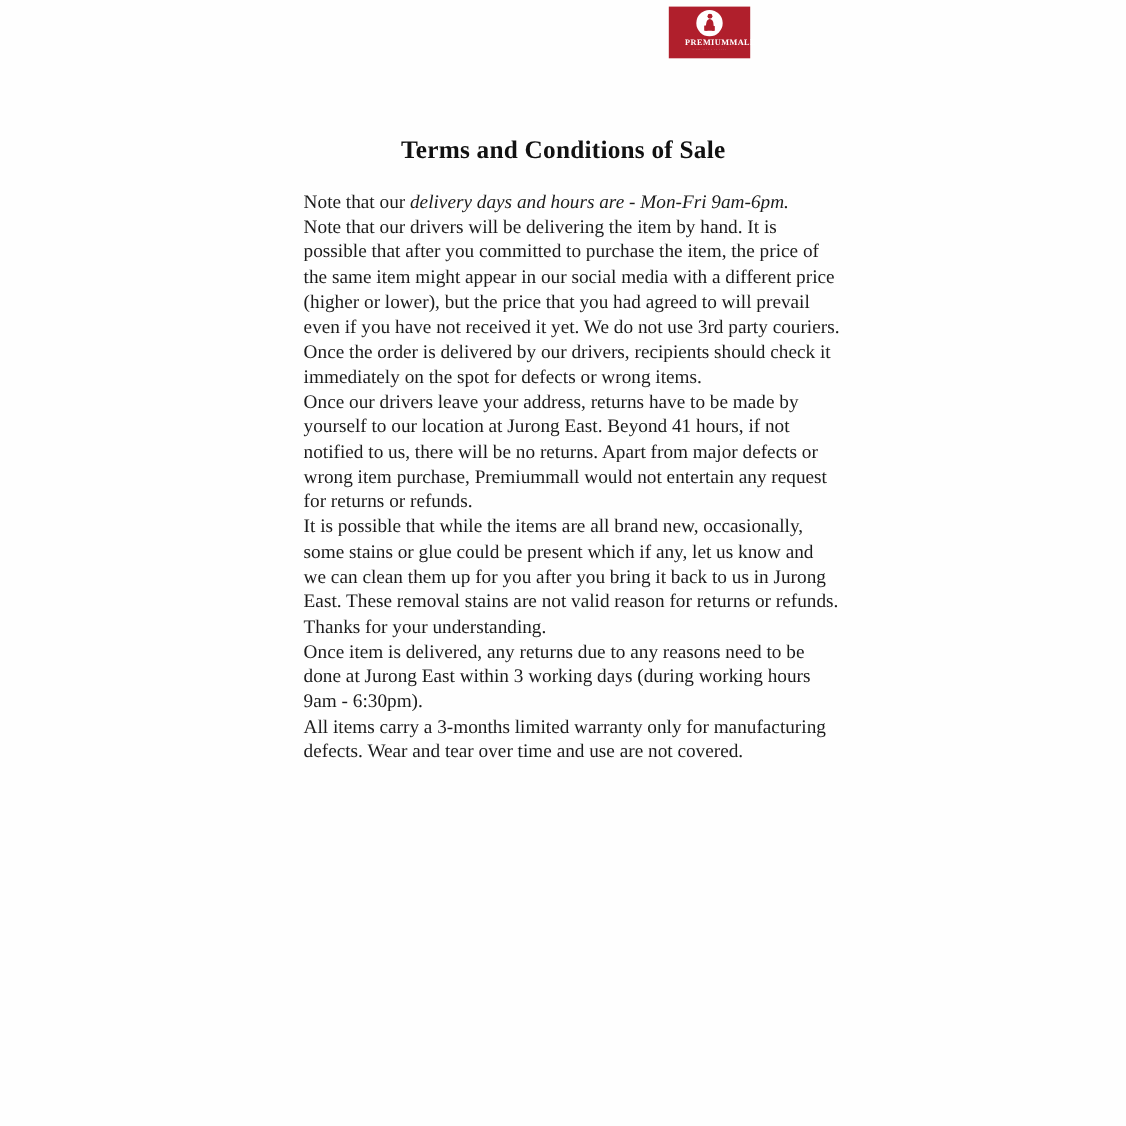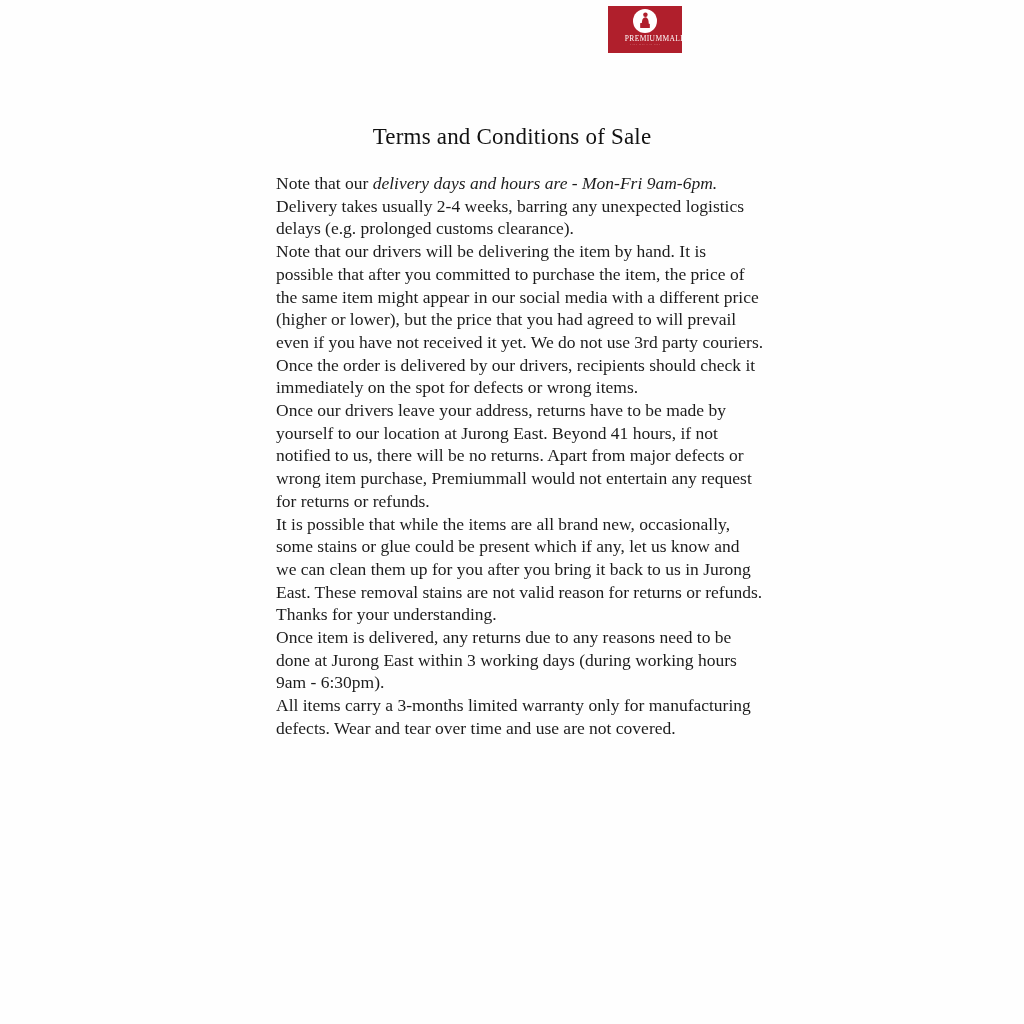"PREMIUMMALL" .logo-brand { font-weight: normal -> bold }
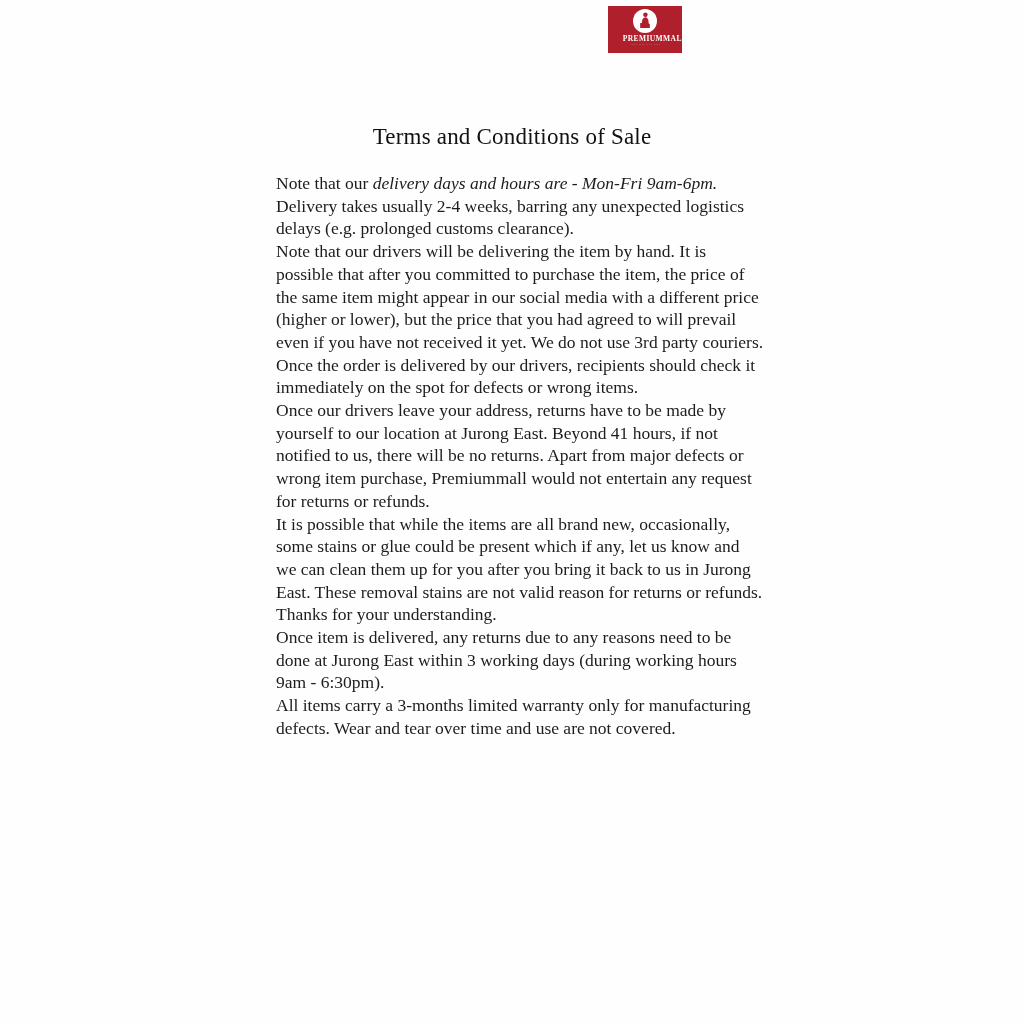"Terms and Conditions of Sale" .doc-title { font-weight: normal -> bold }
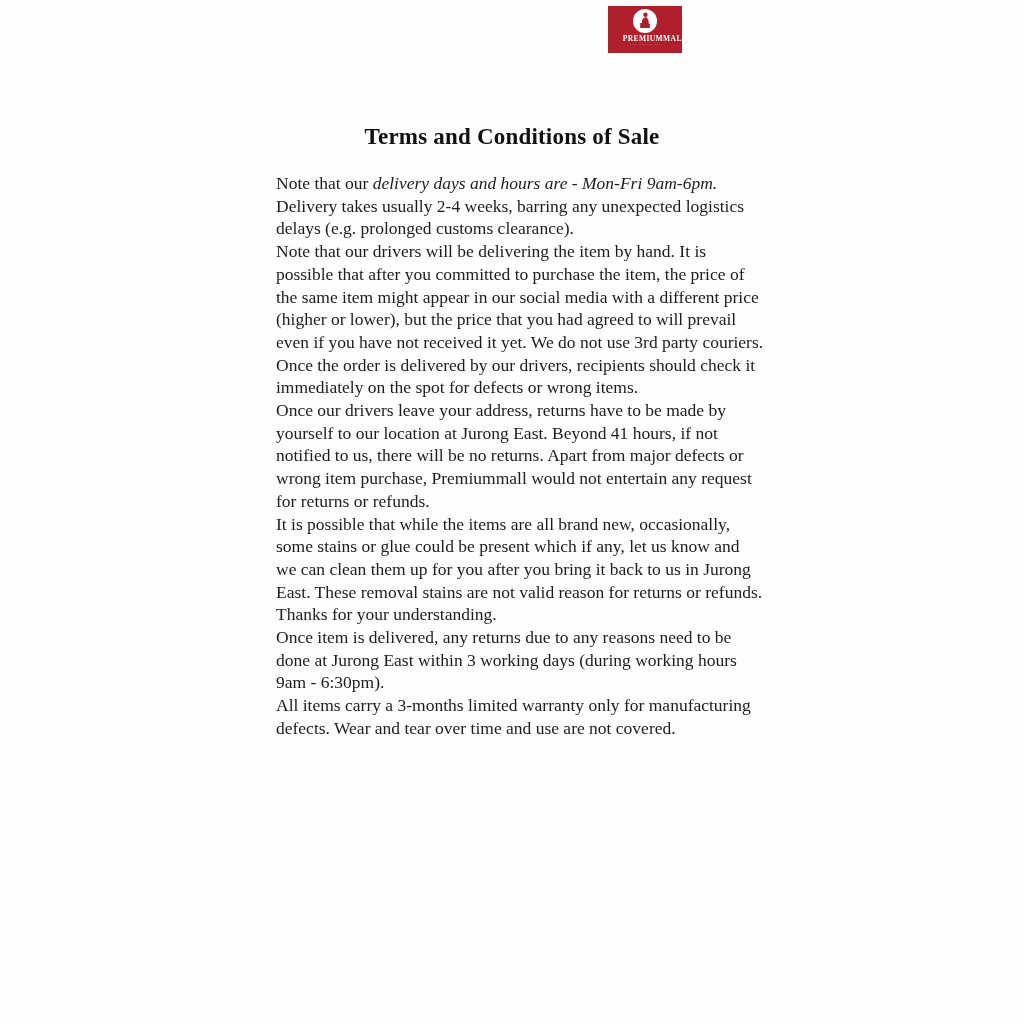"Delivery takes usually 2-4 weeks," p { html: <p>Delivery takes usually 2-4 weeks, barring any unexpected logistics delays (e.g. prolonged customs clearance).</p> -> none }
